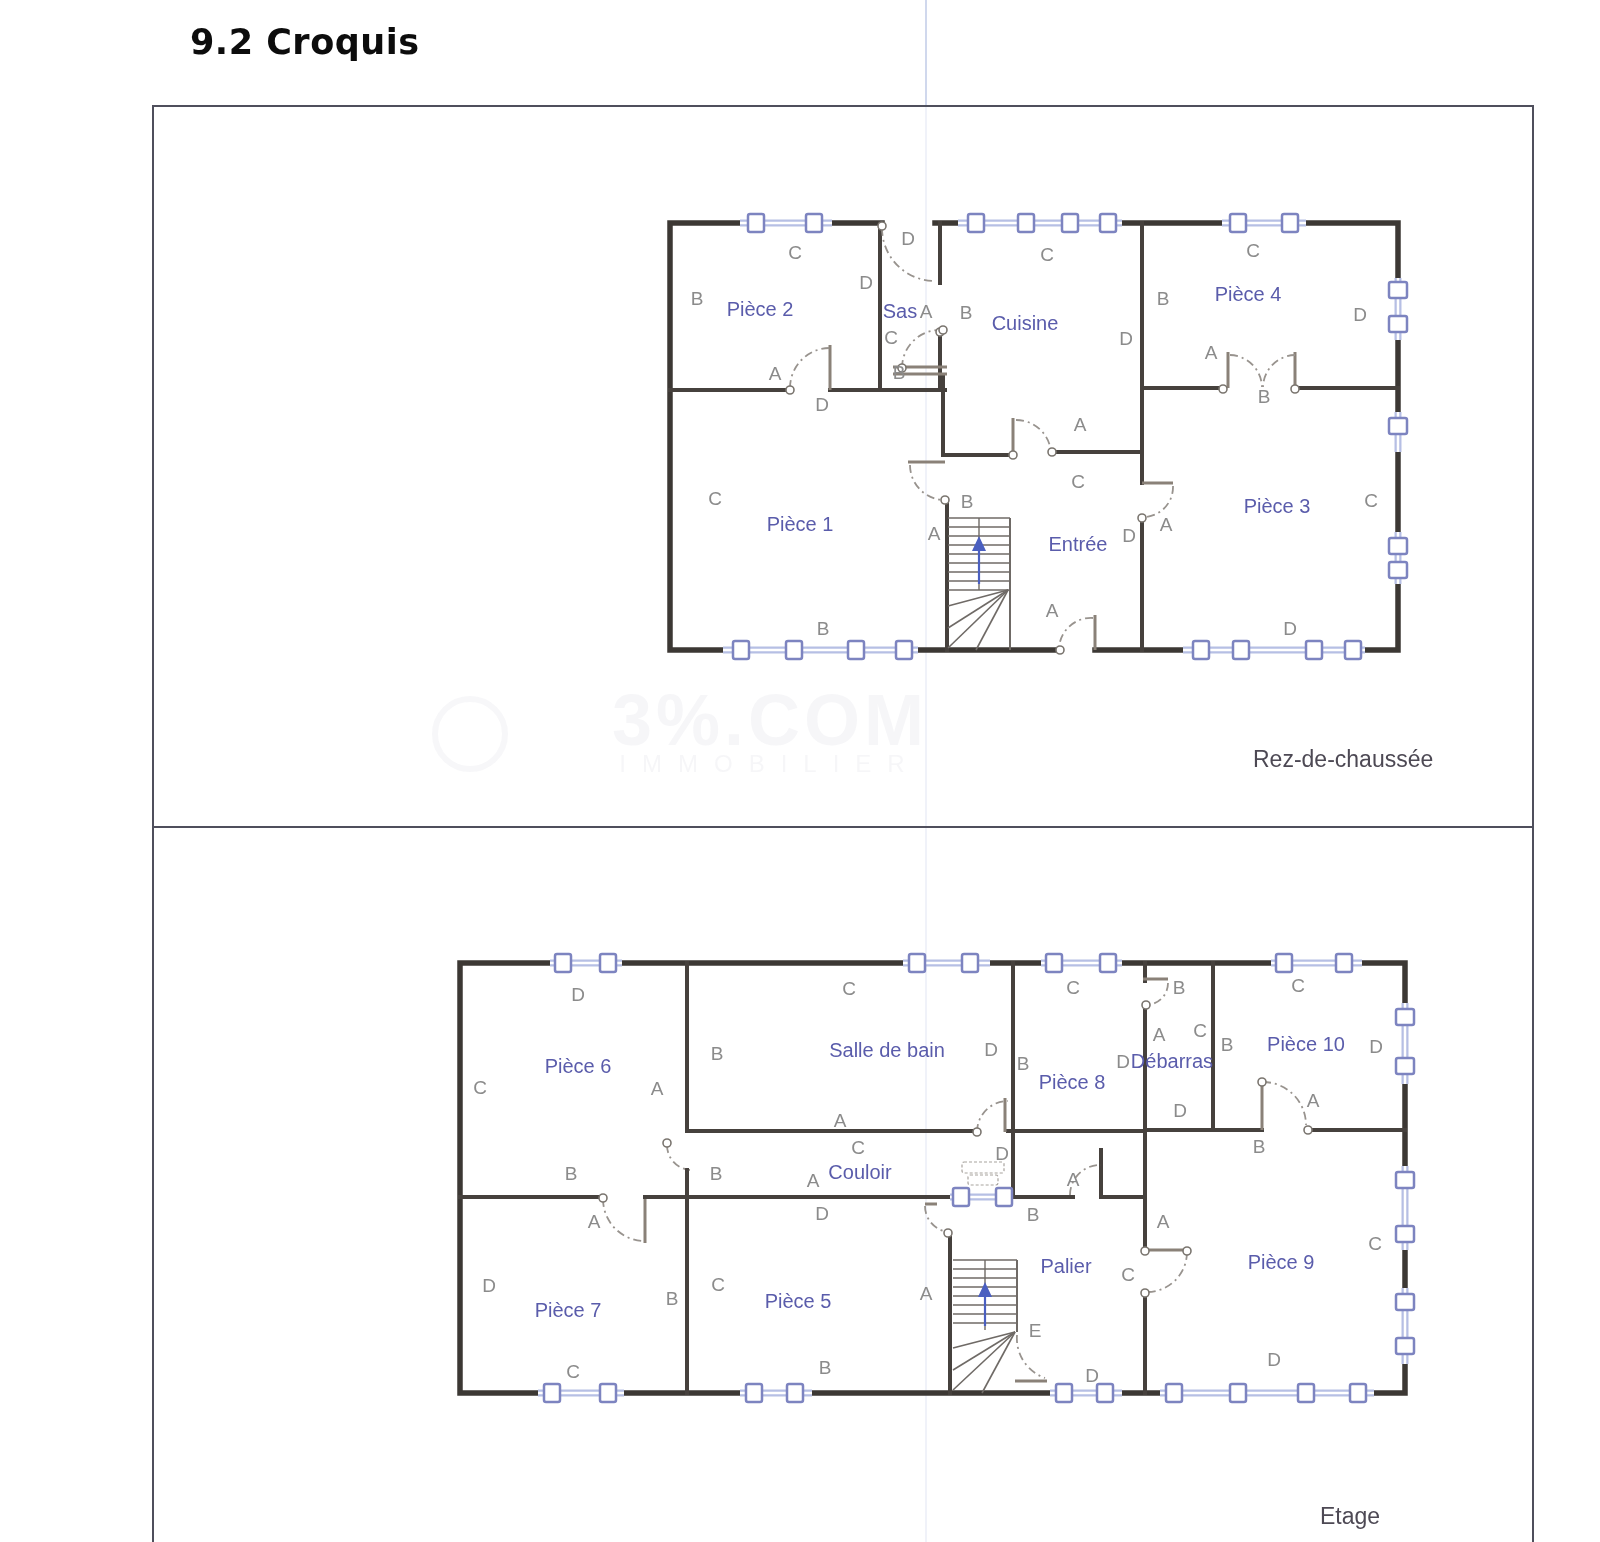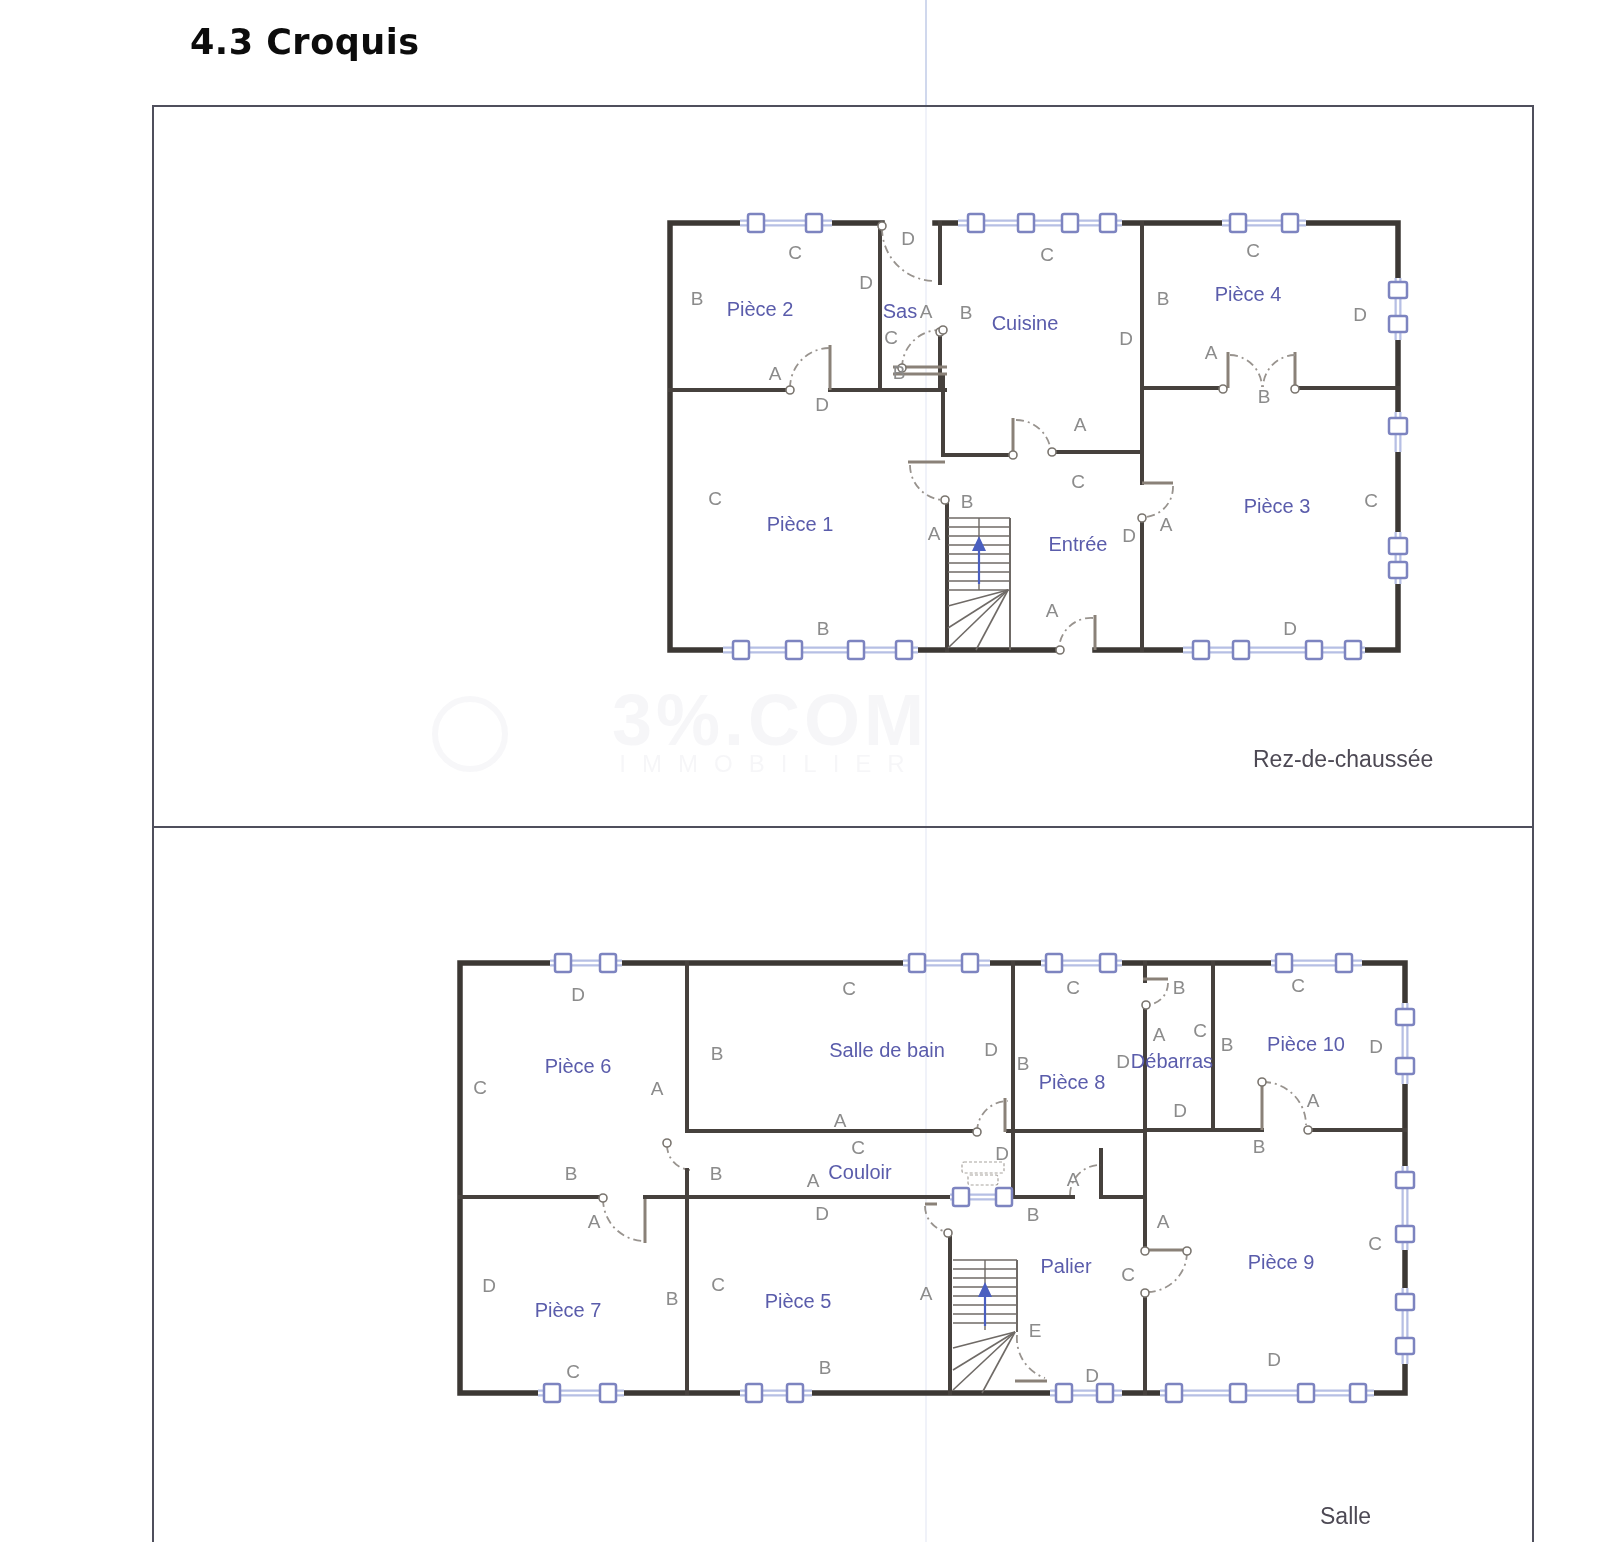"4.3 Croquis" div.title { text: 4.3 -> 9.2 }
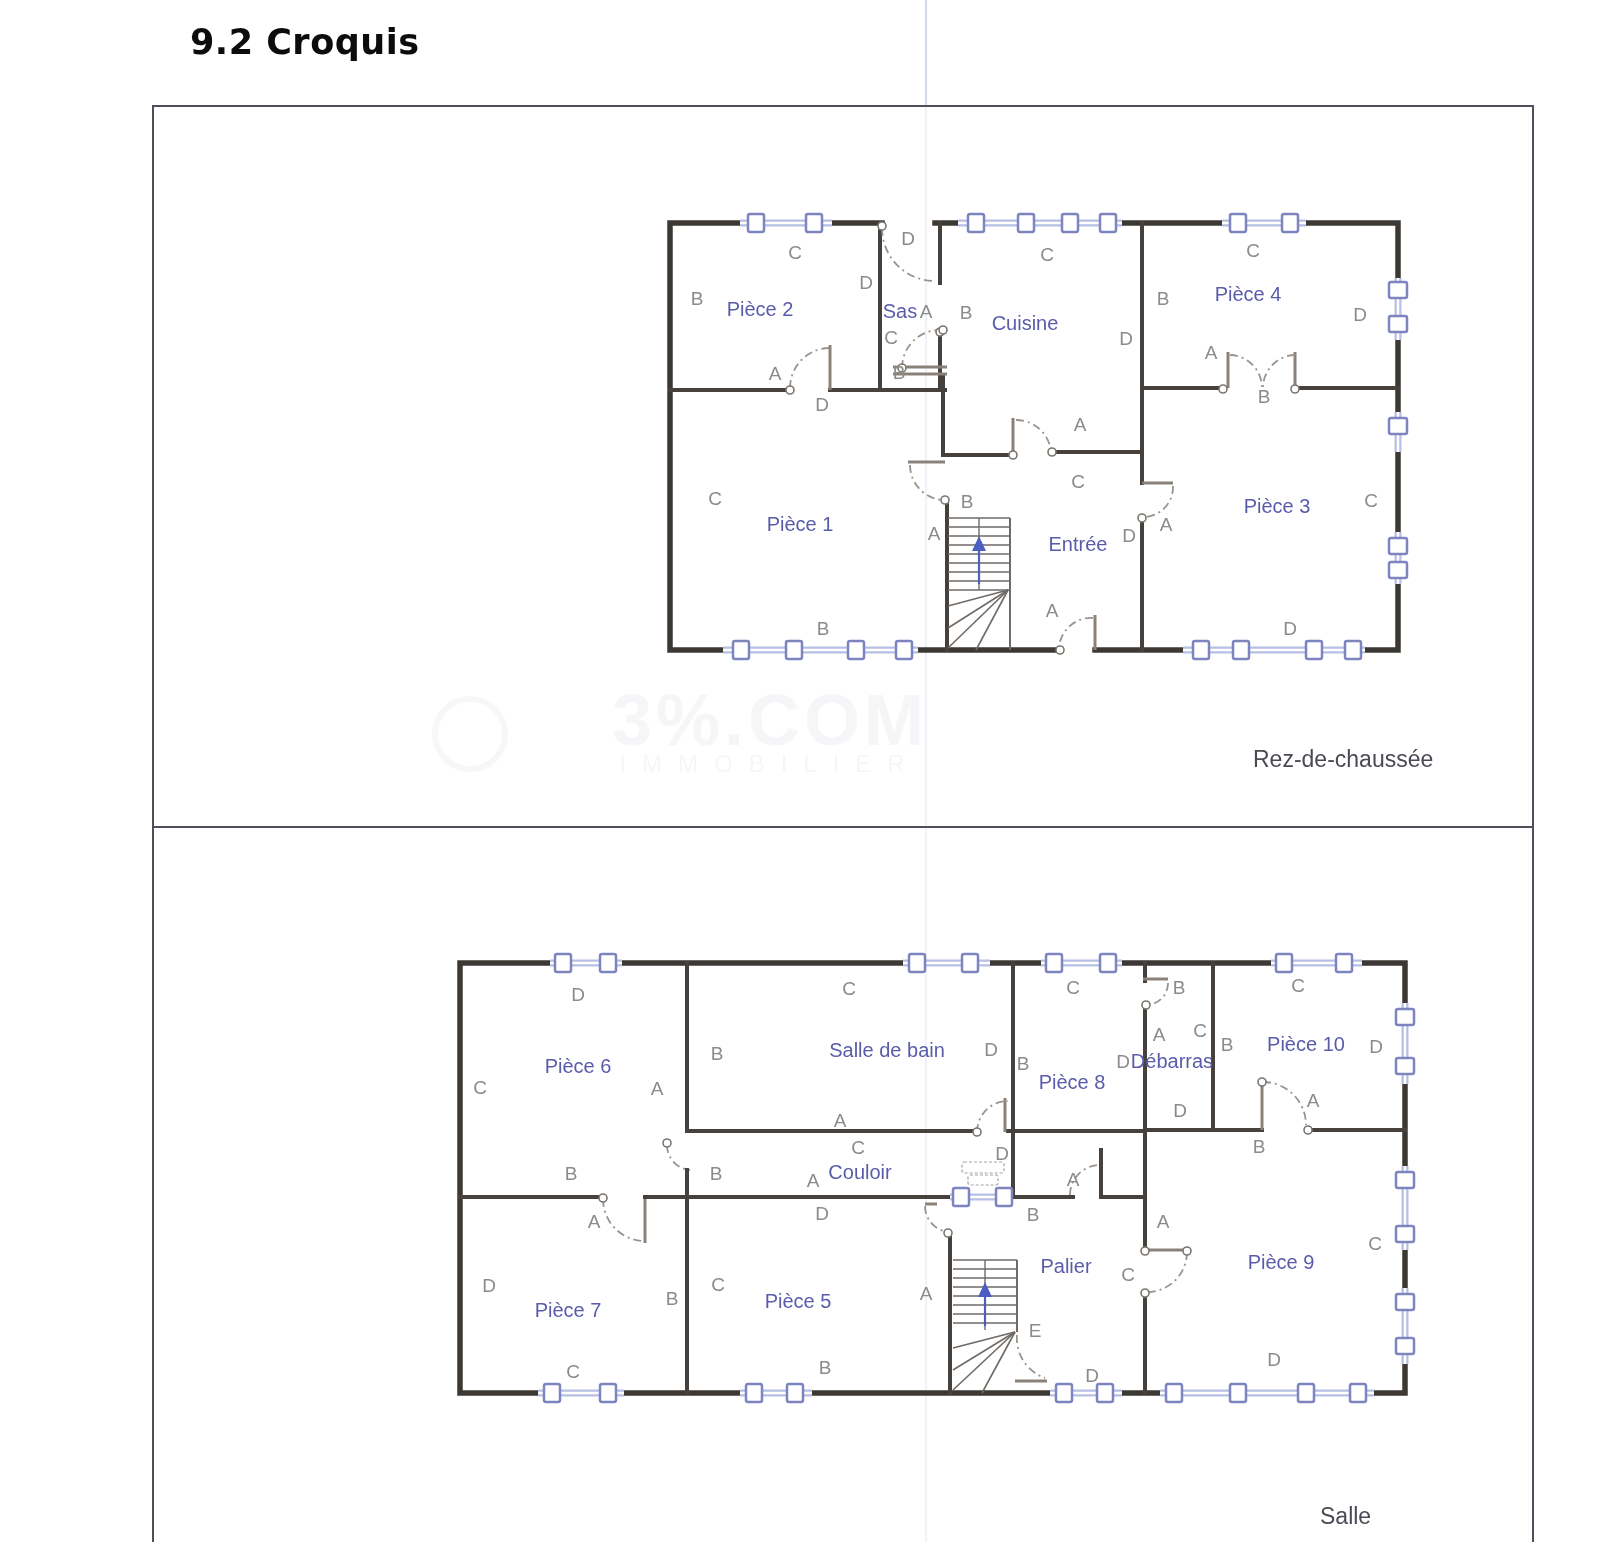"Salle" div.floor-label { text: Salle -> Etage }
